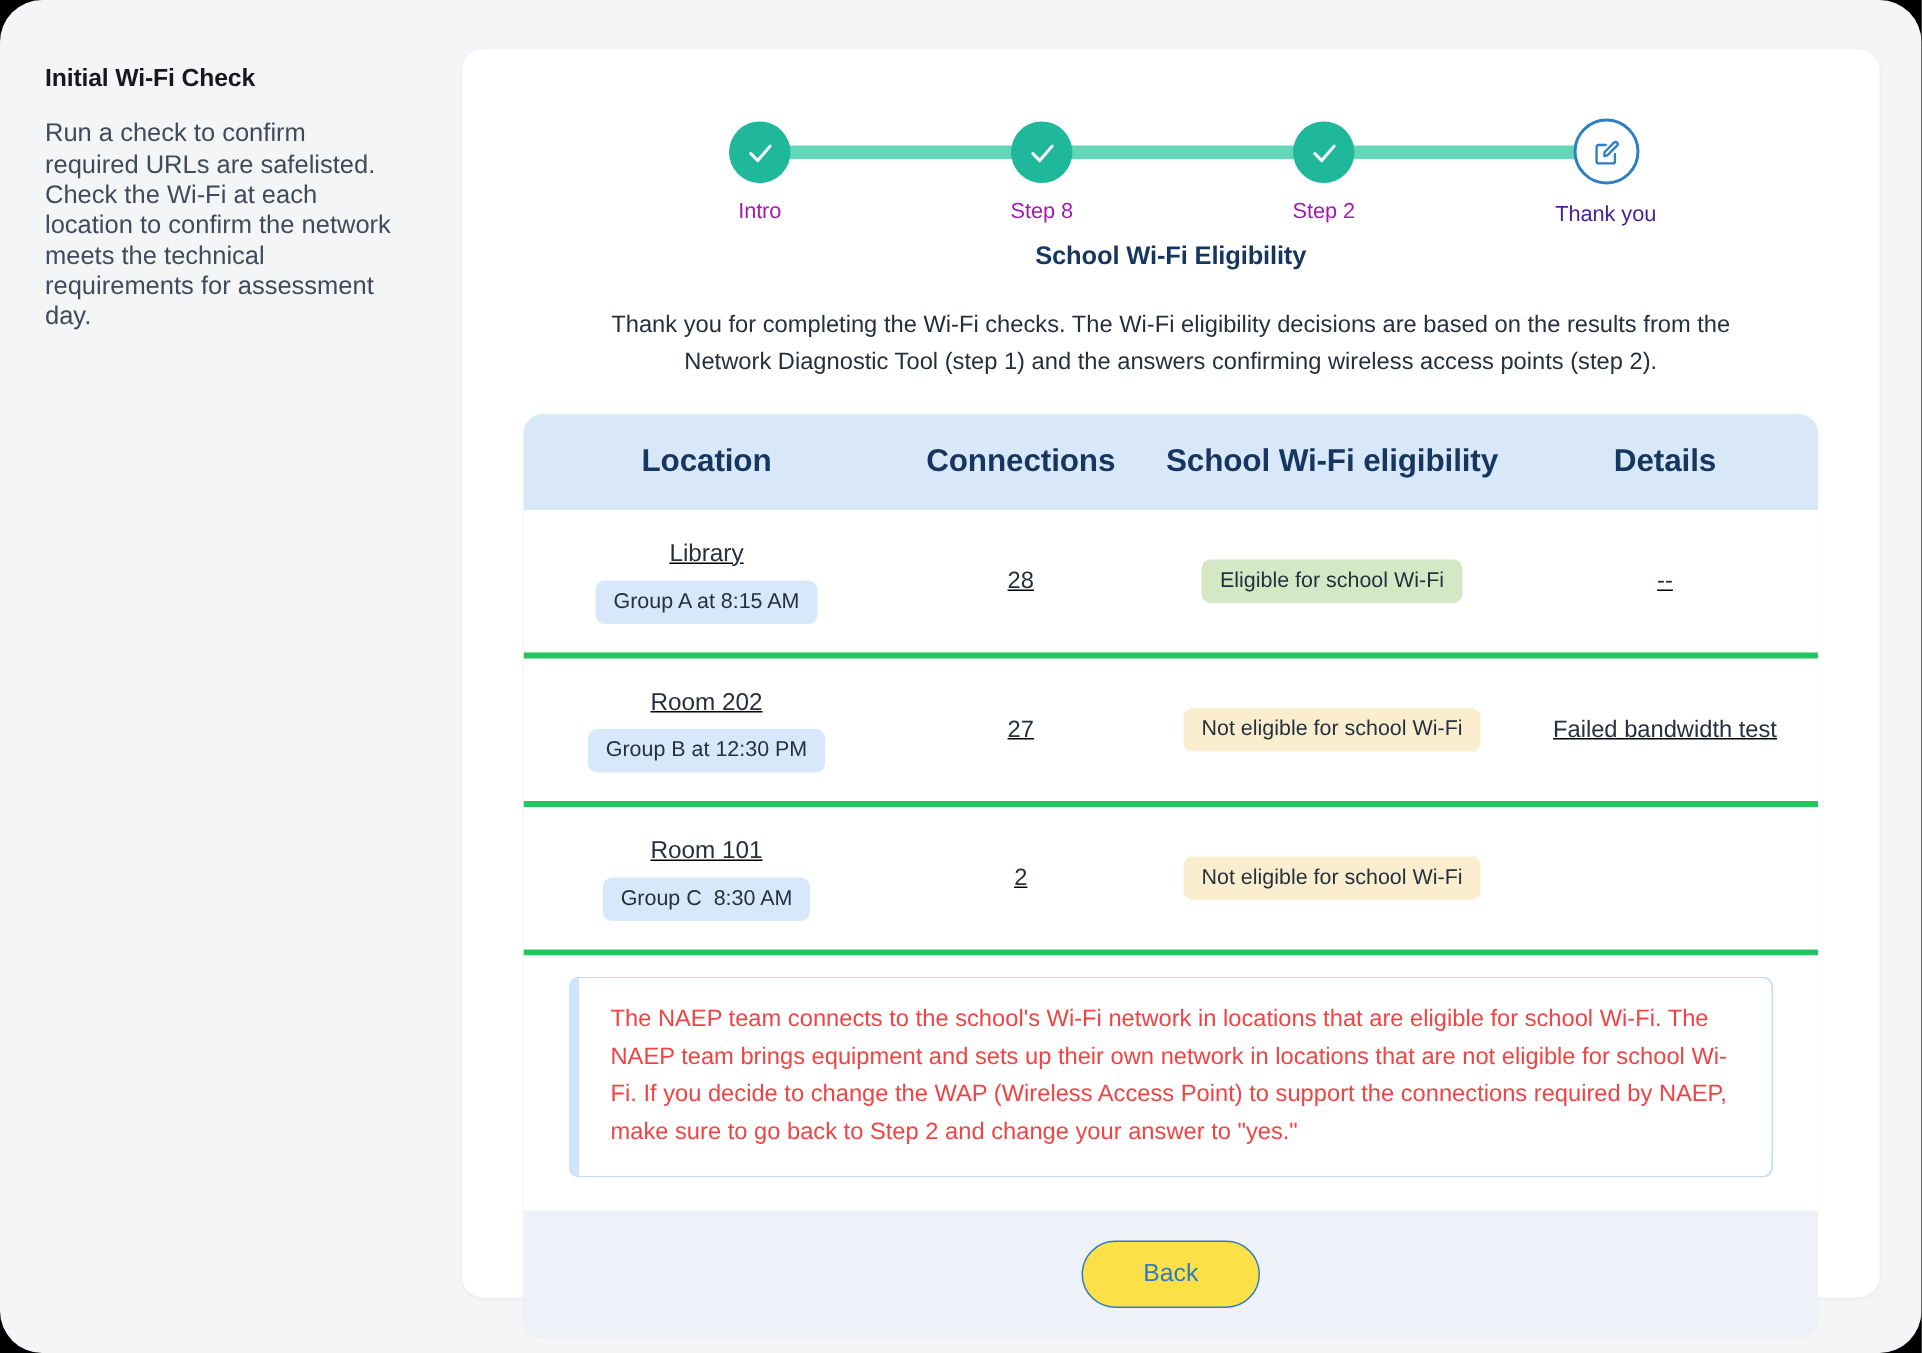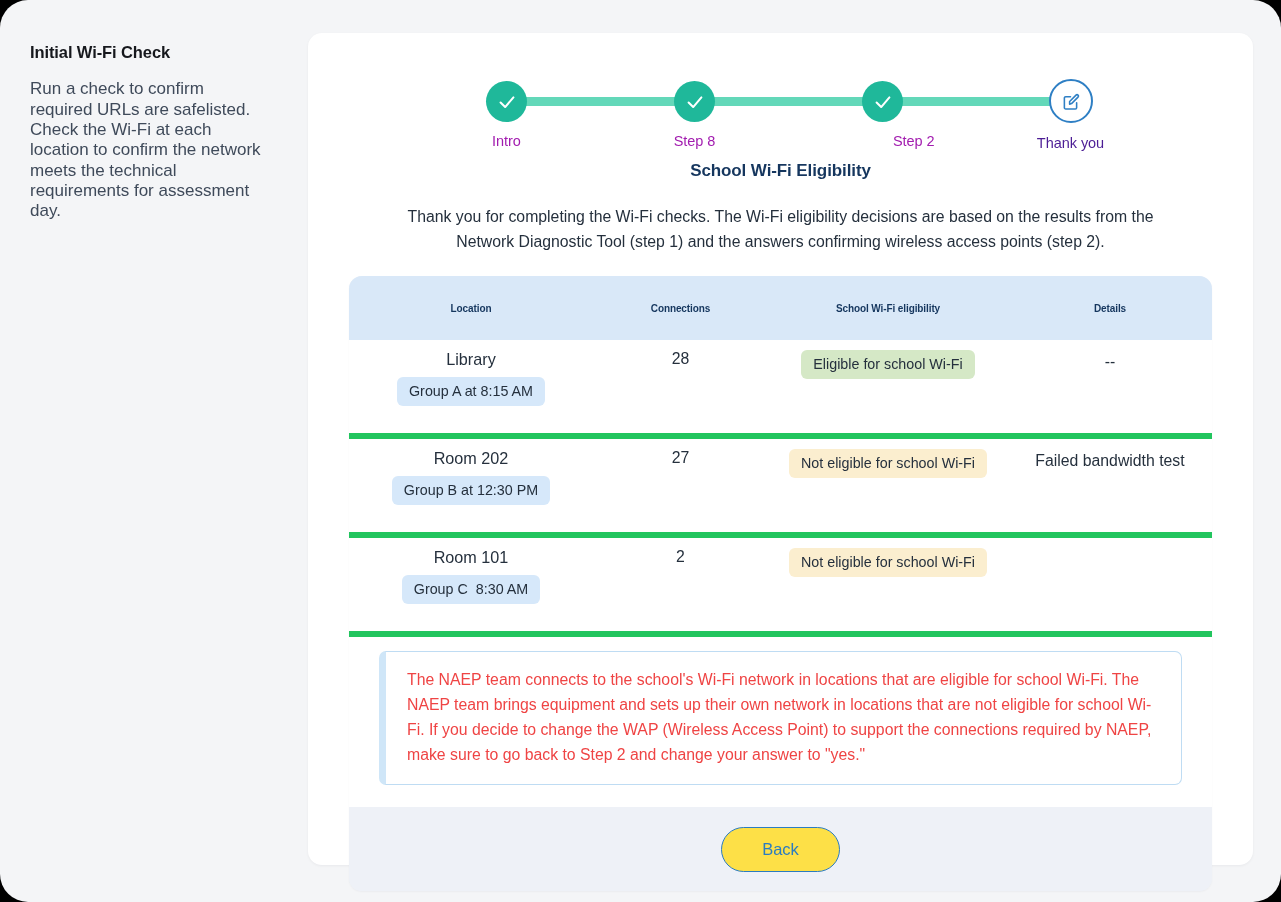"Step 2" .step:nth-child(4) { text-align: right -> none }
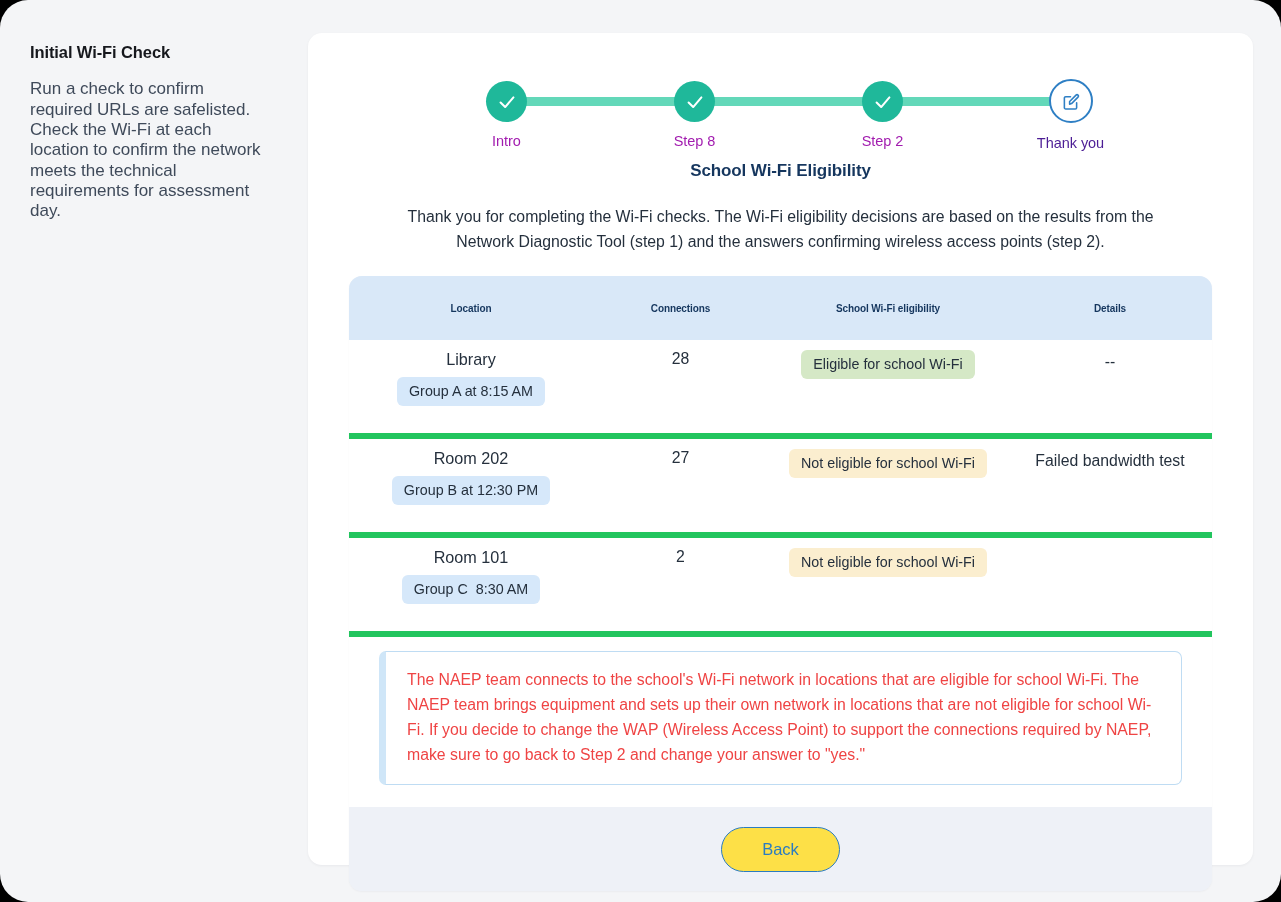"Location" .th { font-size: 10px -> 21px }
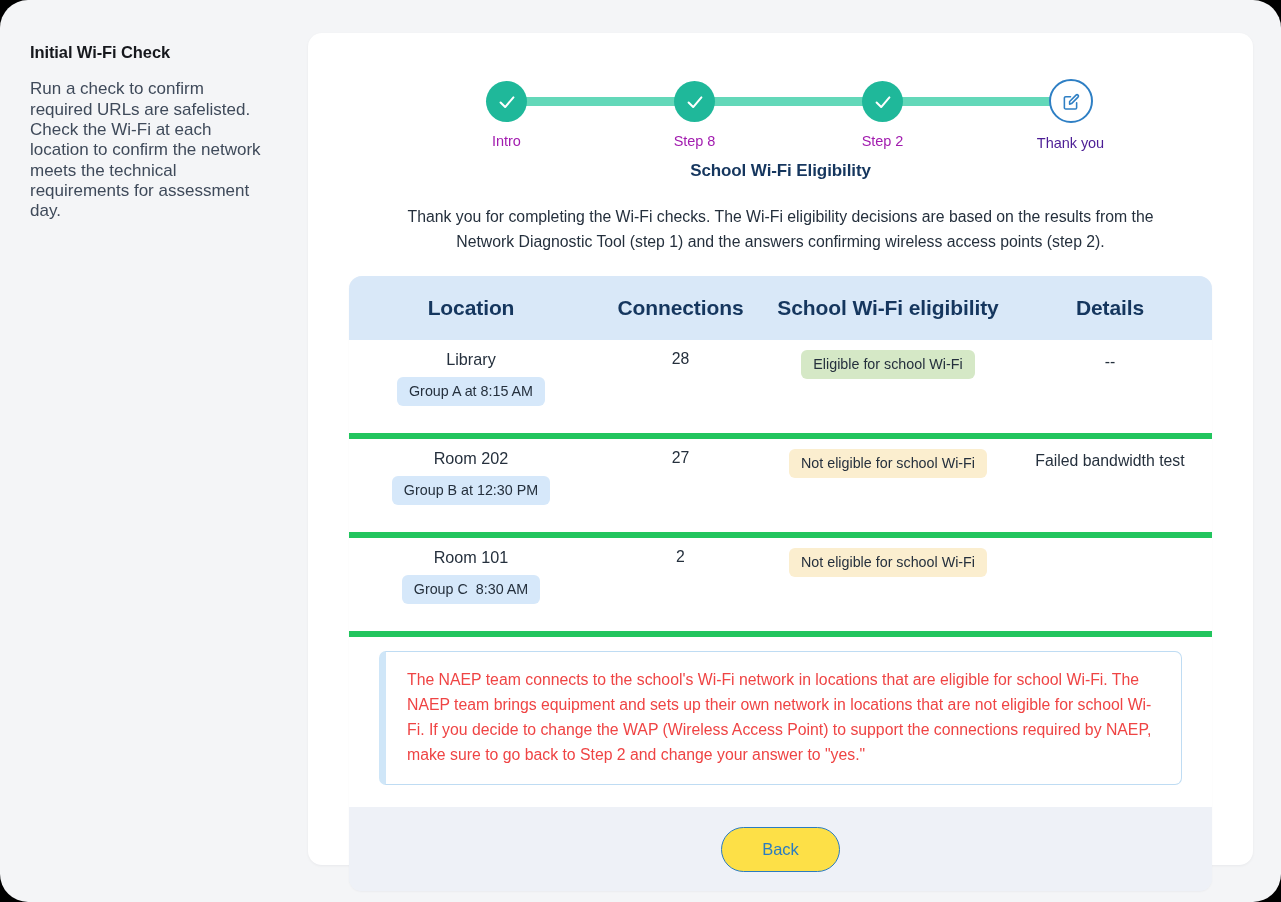"Library" .tr { align-items: flex-start -> center; border-bottom: 6px solid #22c55e -> 4px solid #22c55e; text-decoration: none -> underline }
